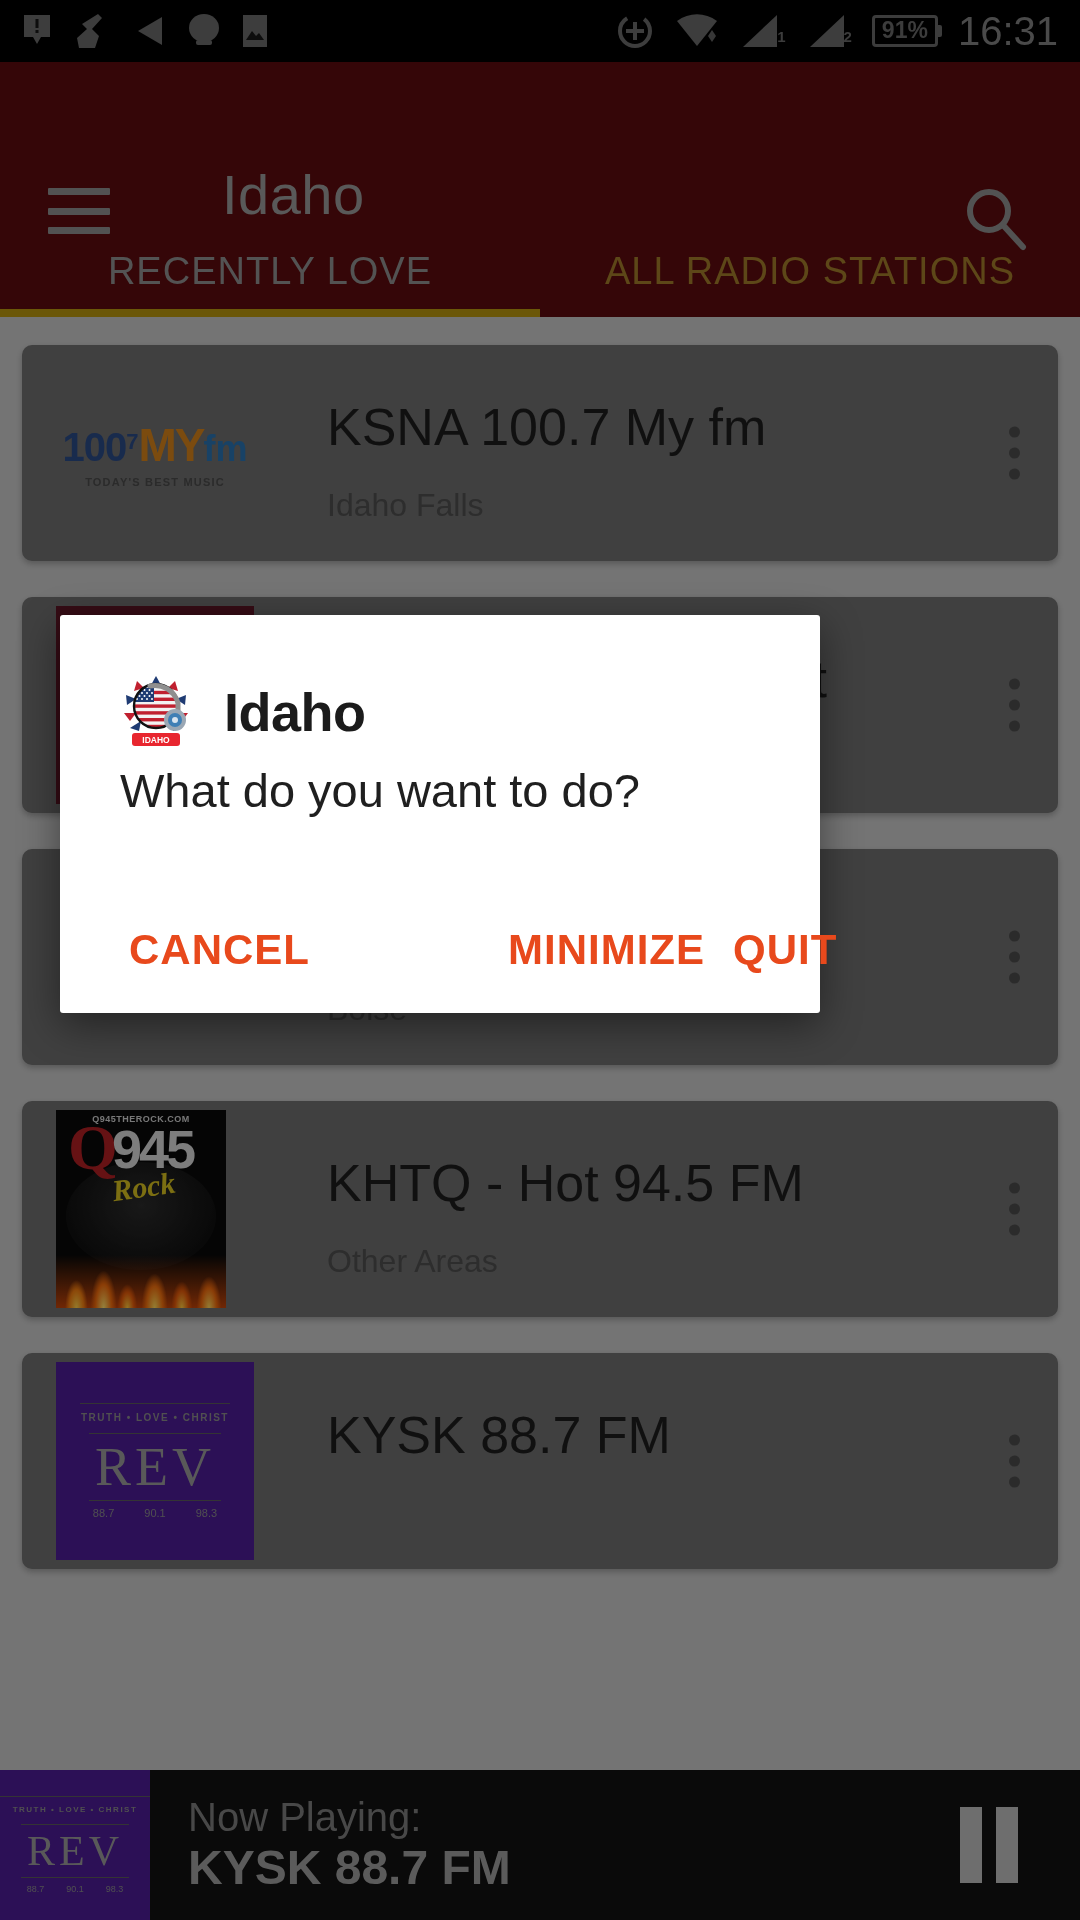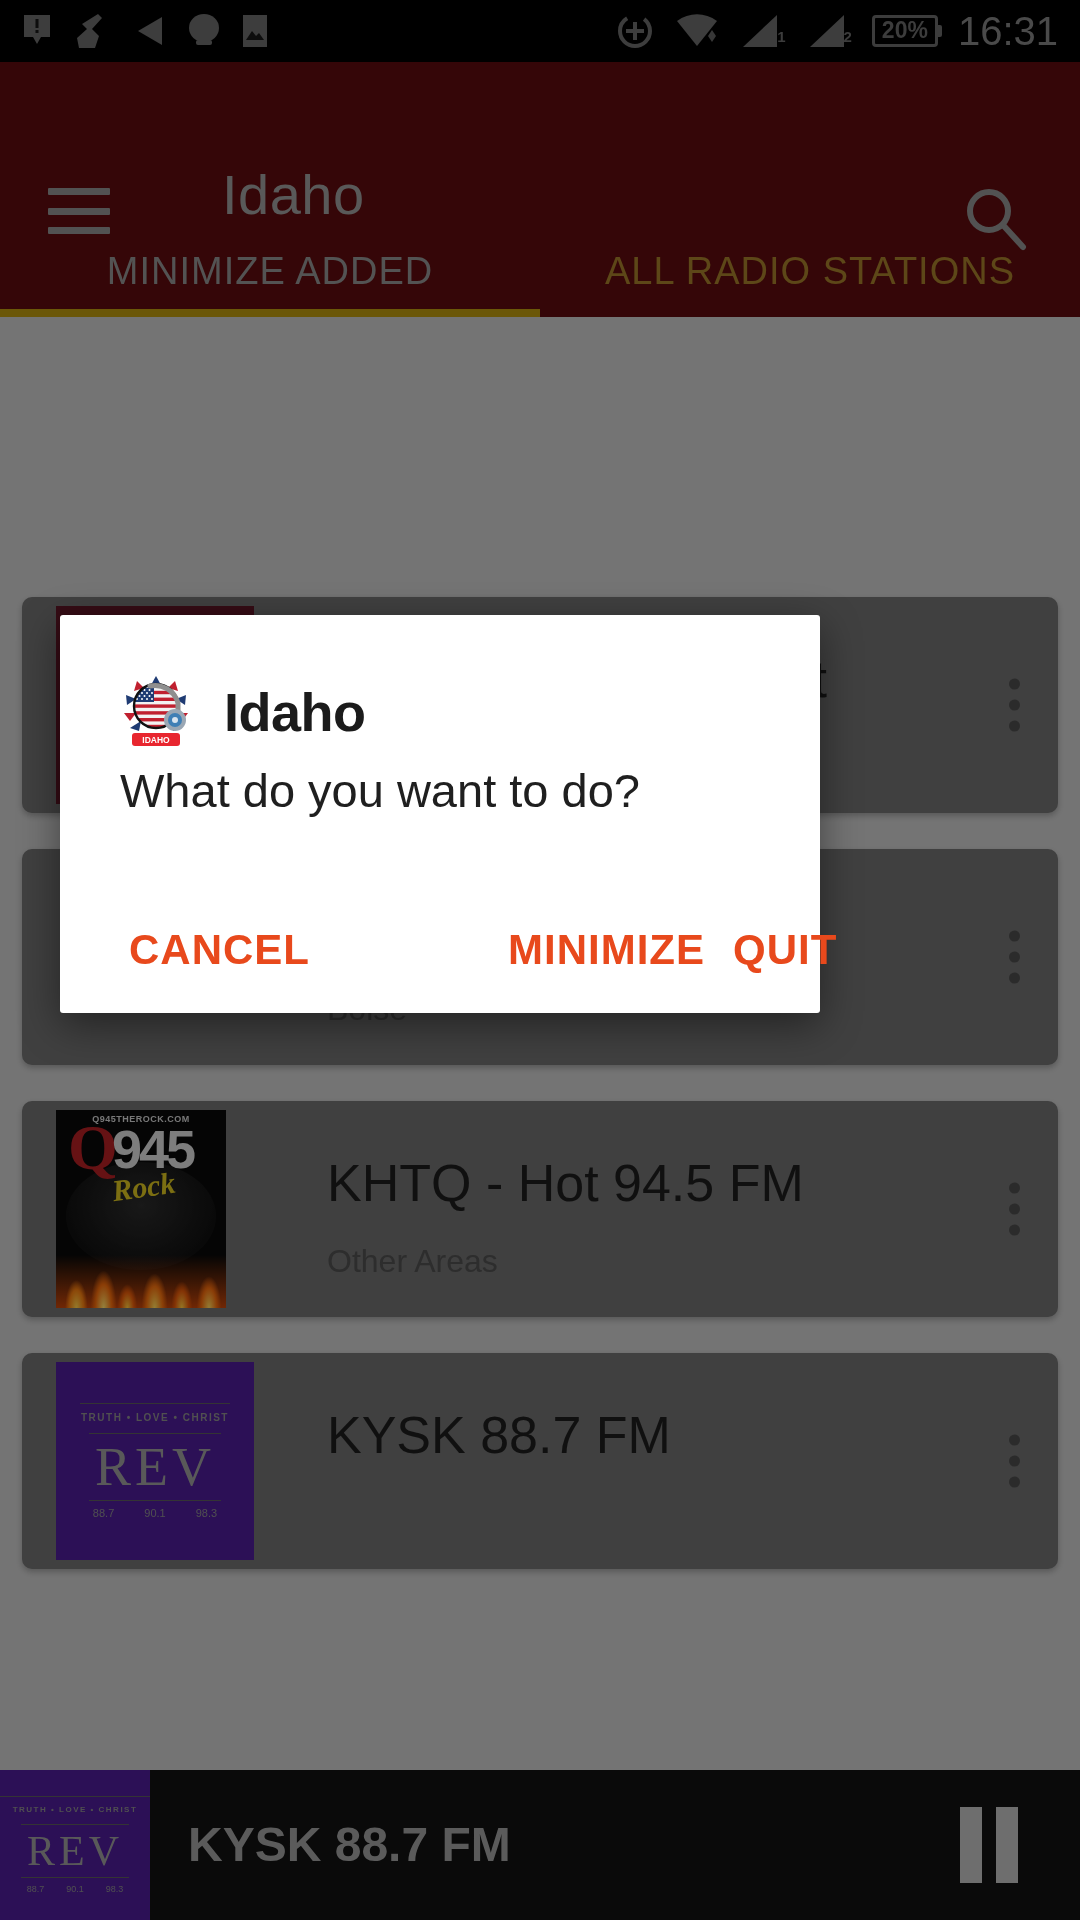"20%" span { text: 20% -> 91% }
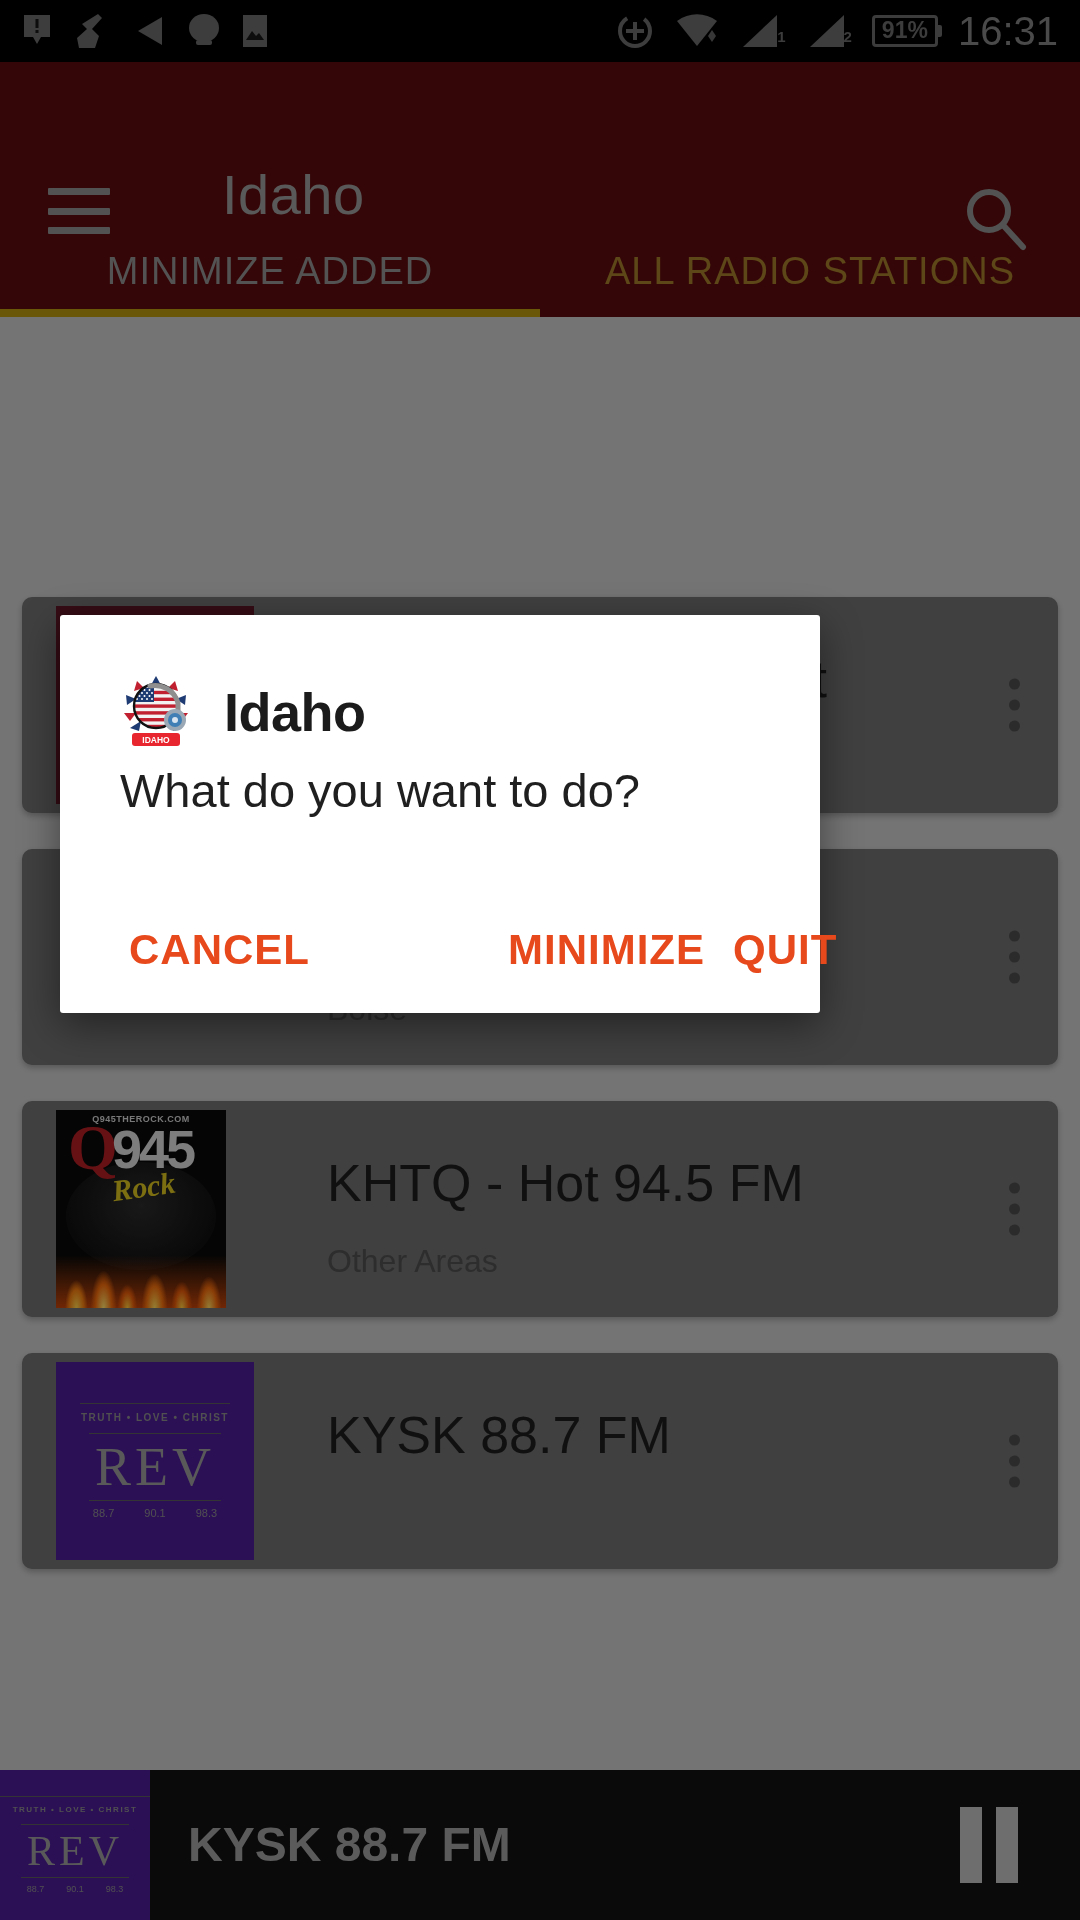"MINIMIZE ADDED" div.tab { text: MINIMIZE ADDED -> RECENTLY LOVE }
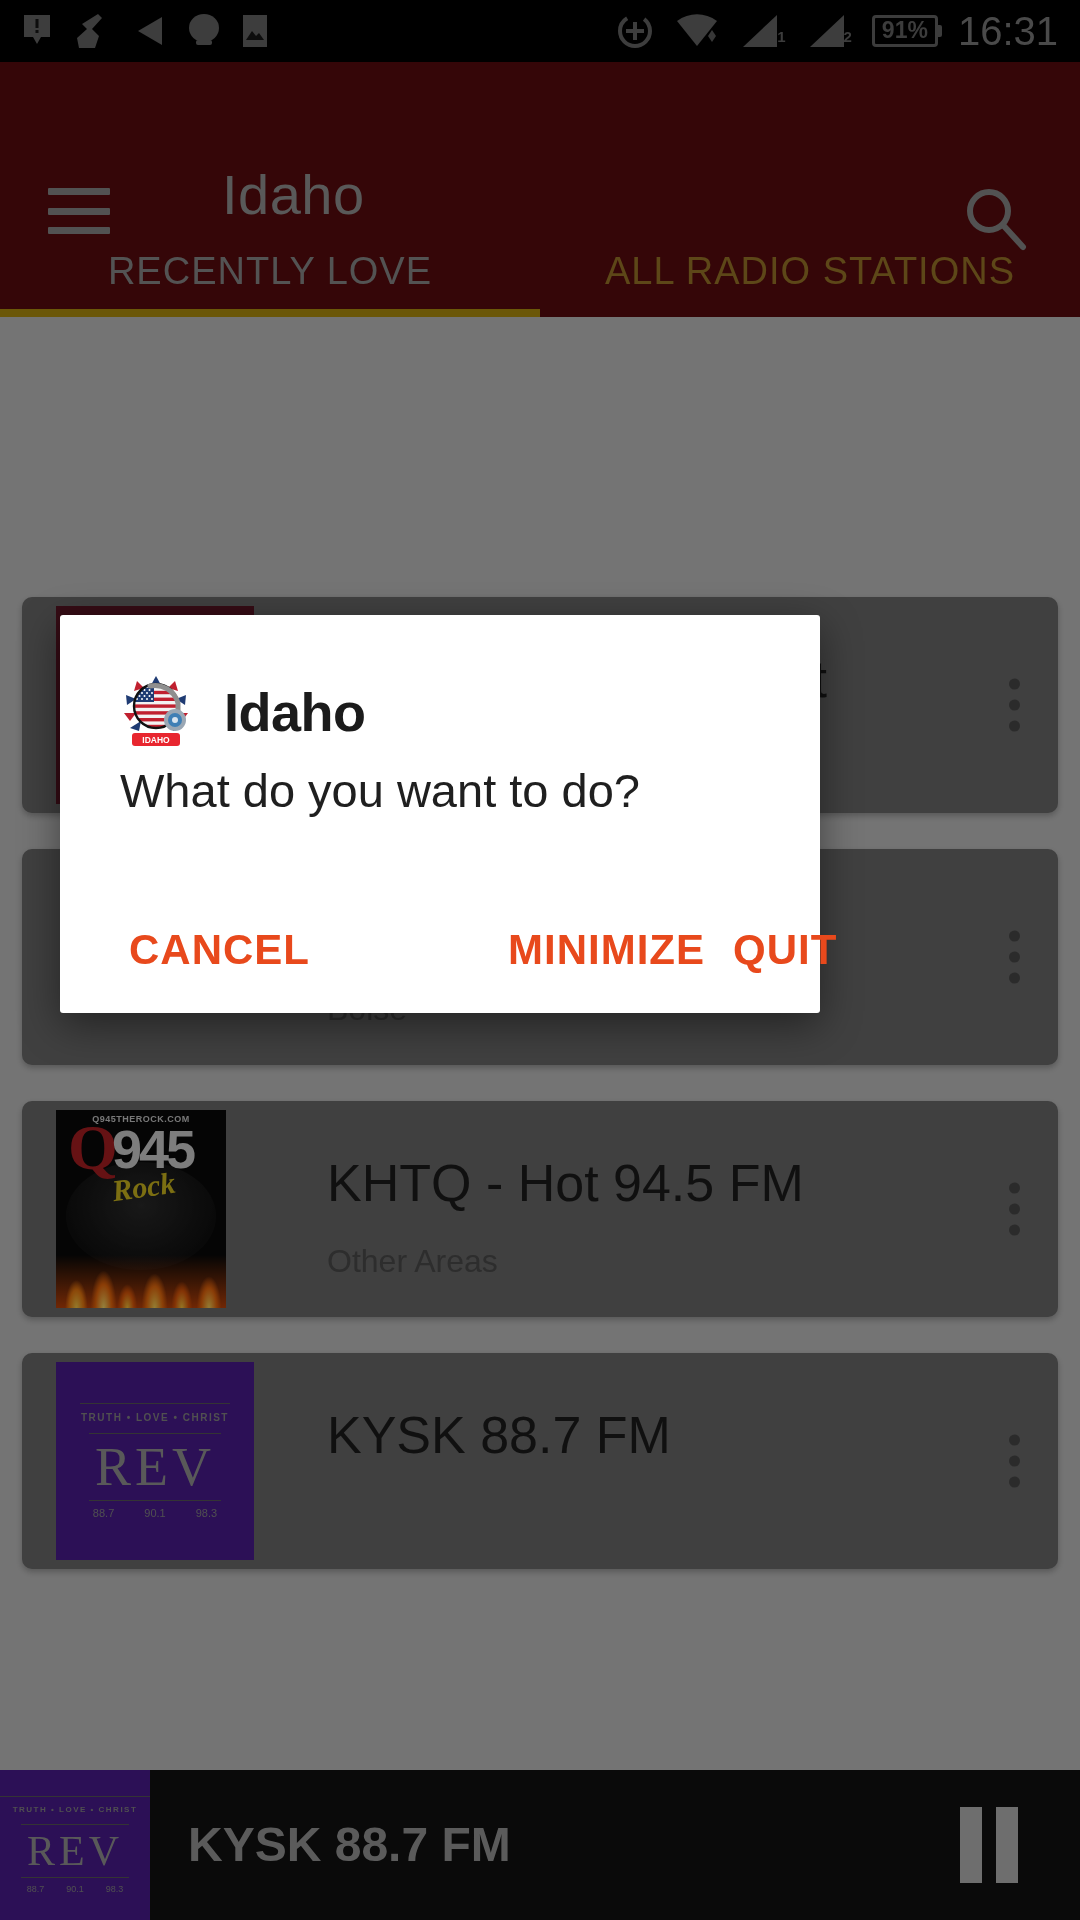"100" div.card { html: none -> <div> <div> <div> <div> <span>100</span> <span>7</span> <span>MY</span> <span>fm</span> </div> <div>TODAY'S BEST MUSIC</div> </div> </div> <div>KSNA 100.7 My fm</div> <div>Idaho Falls</div> <div> <i></i> <i></i> <i></i> </div> </div> }
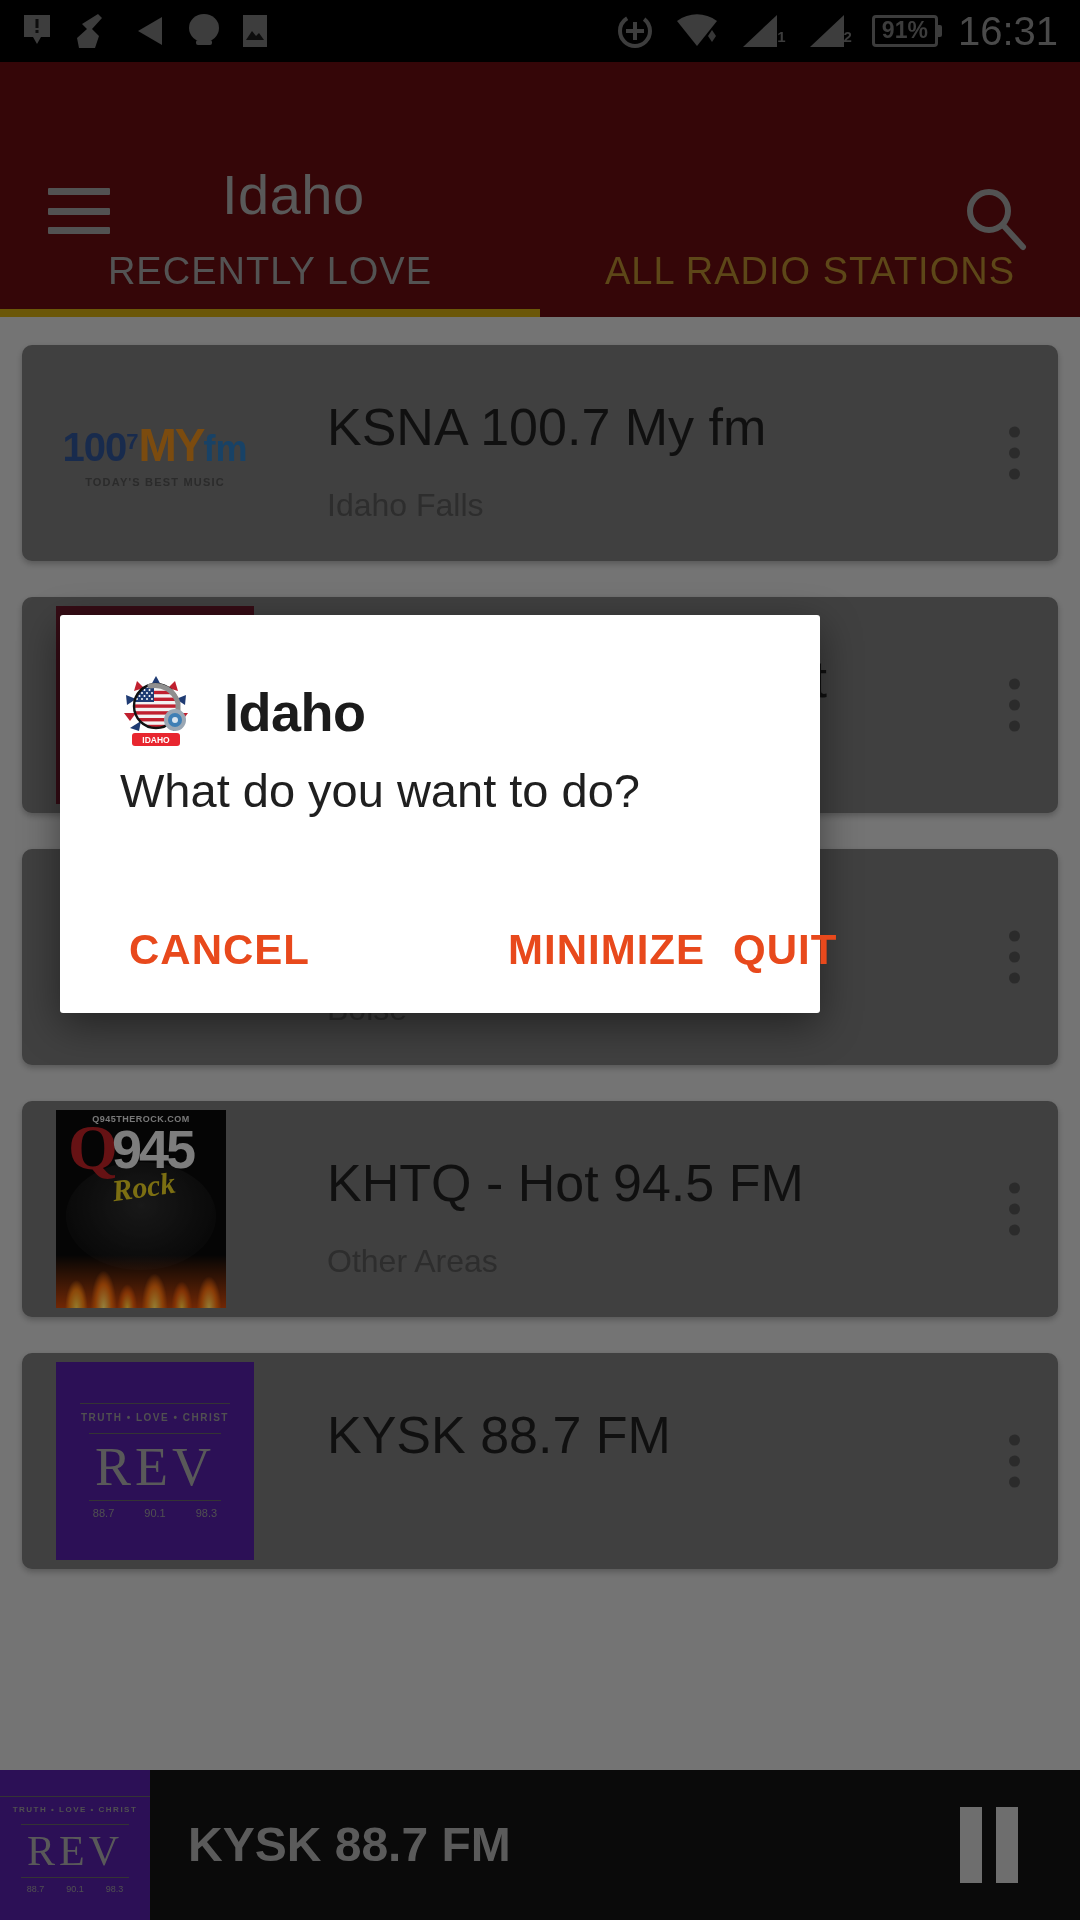"Now Playing:" div { html: none -> <div>Now Playing:</div> }
